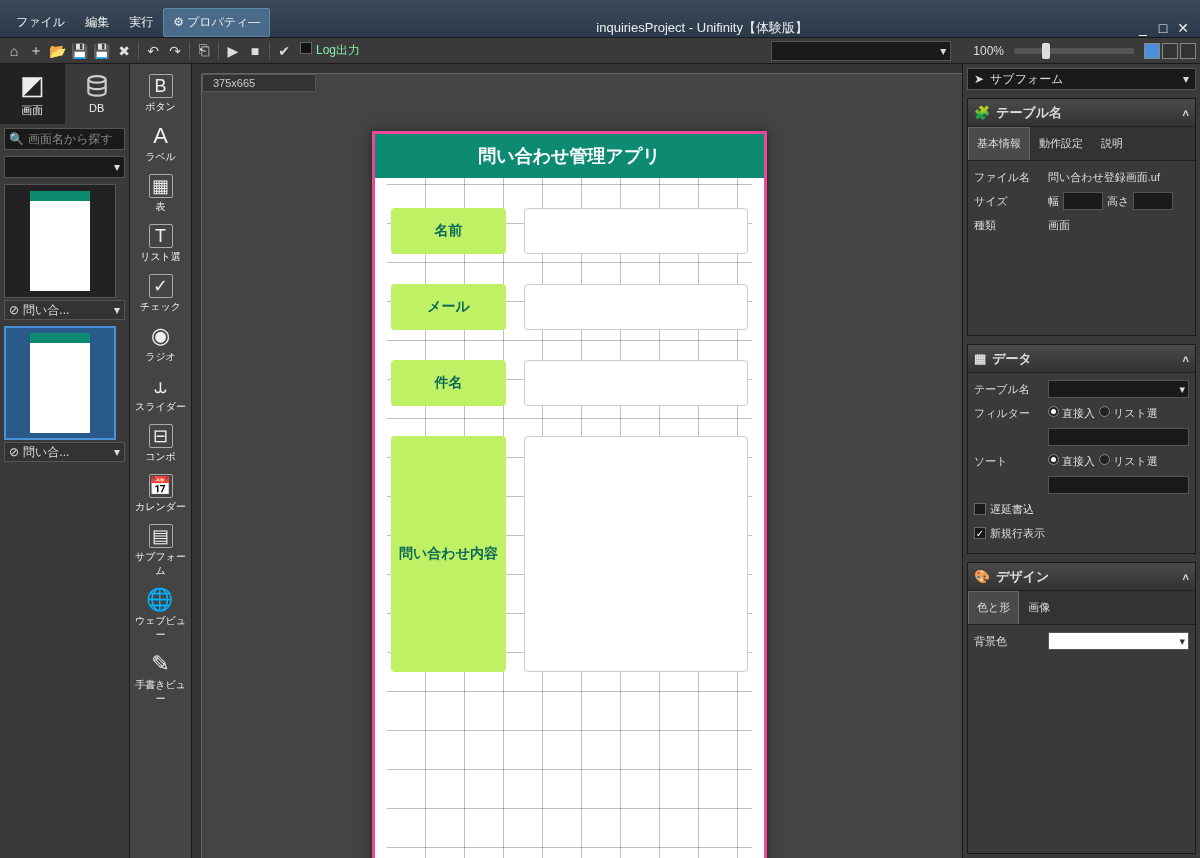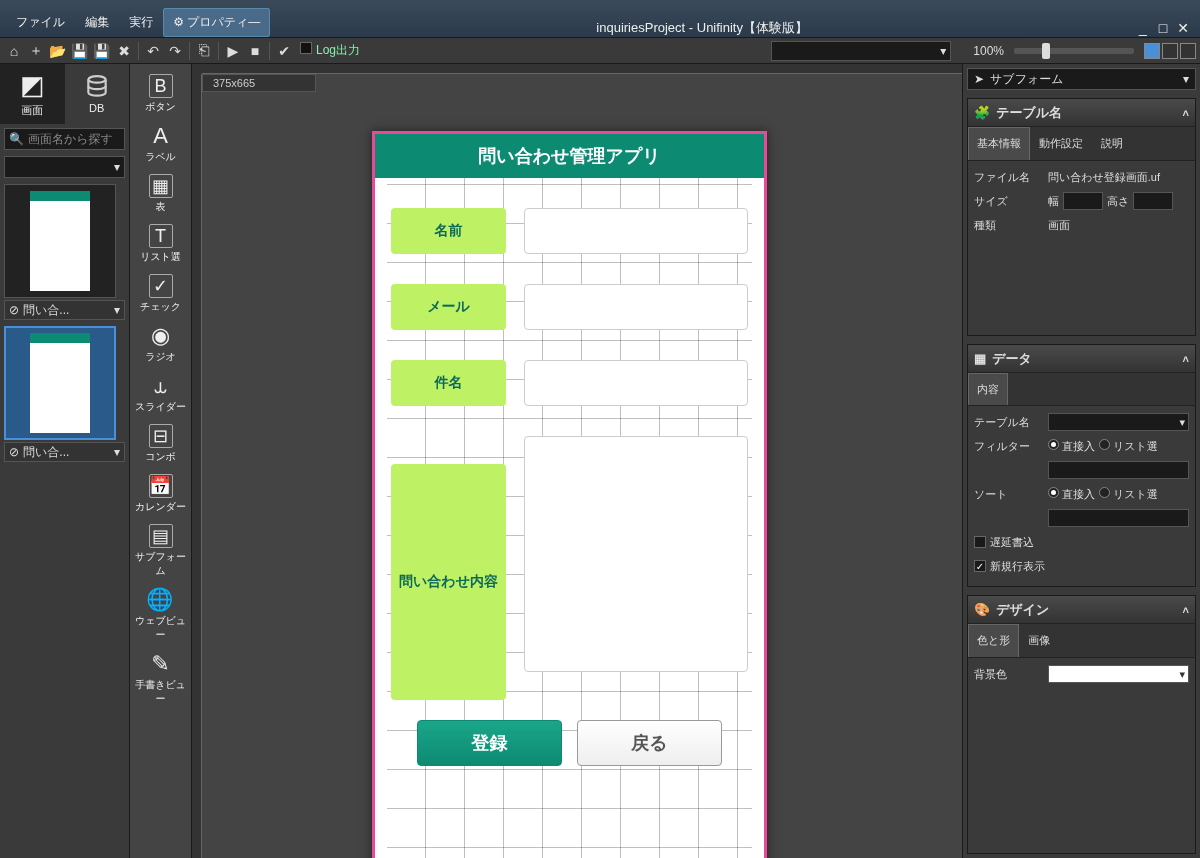"内容" div.panel-tabs { html: <div> <div>内容</div> </div> -> none }
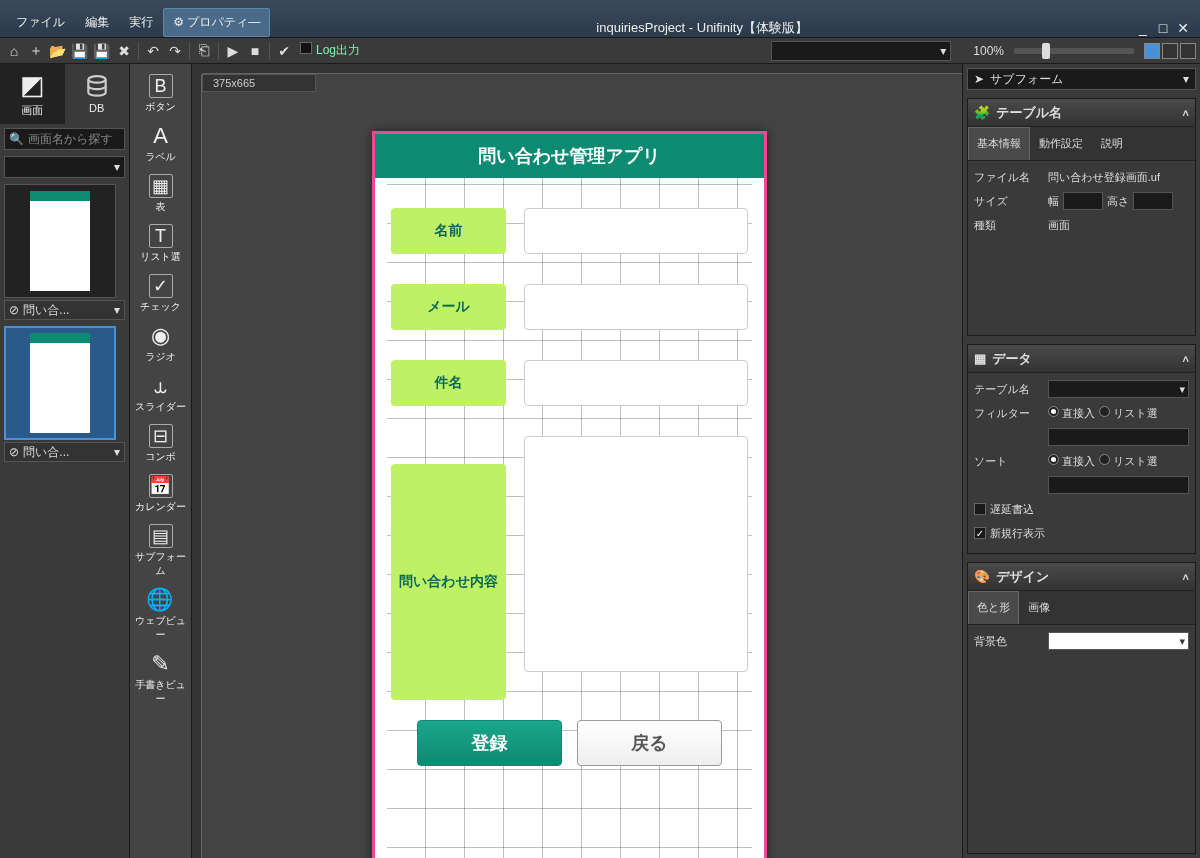"問い合わせ内容" .form-label.tall { margin-top: 28px -> none }
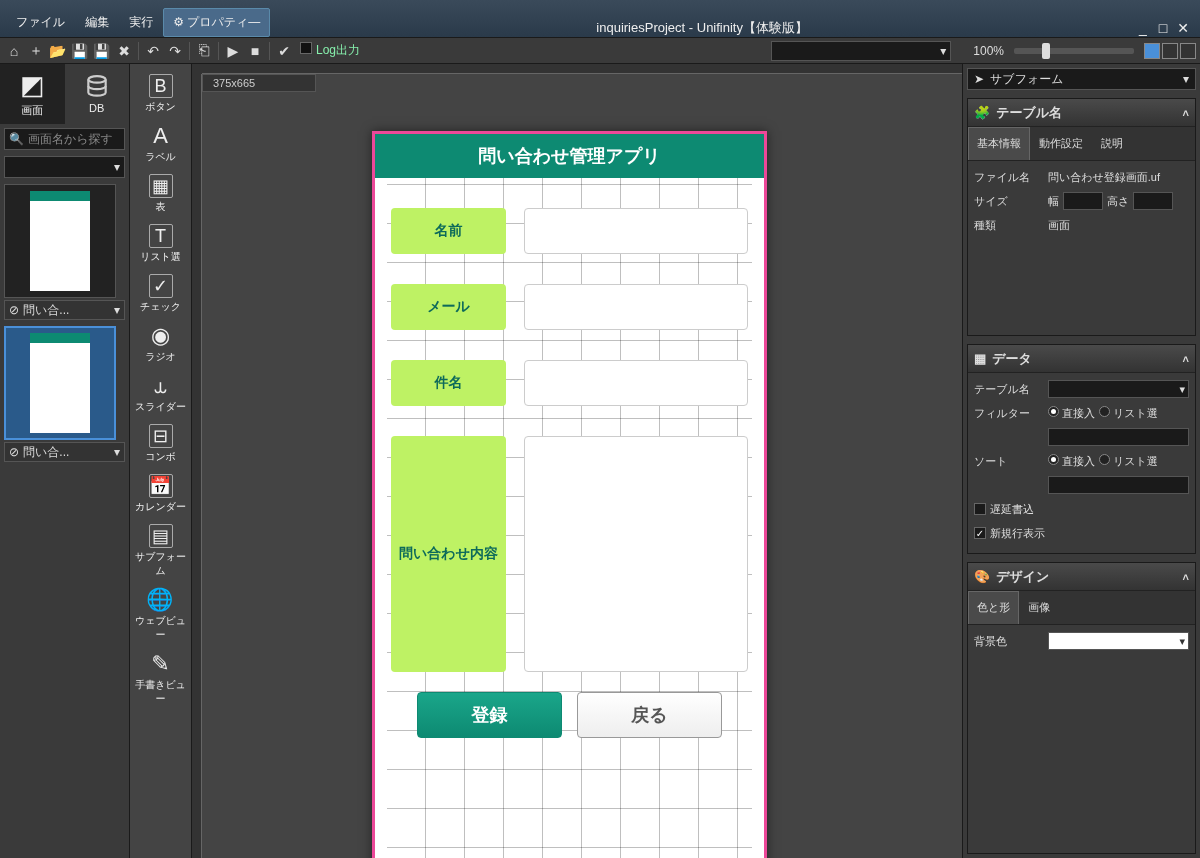"登録" div.button-row { html: <div> <div>登録</div> <div>戻る</div> </div> -> none }
